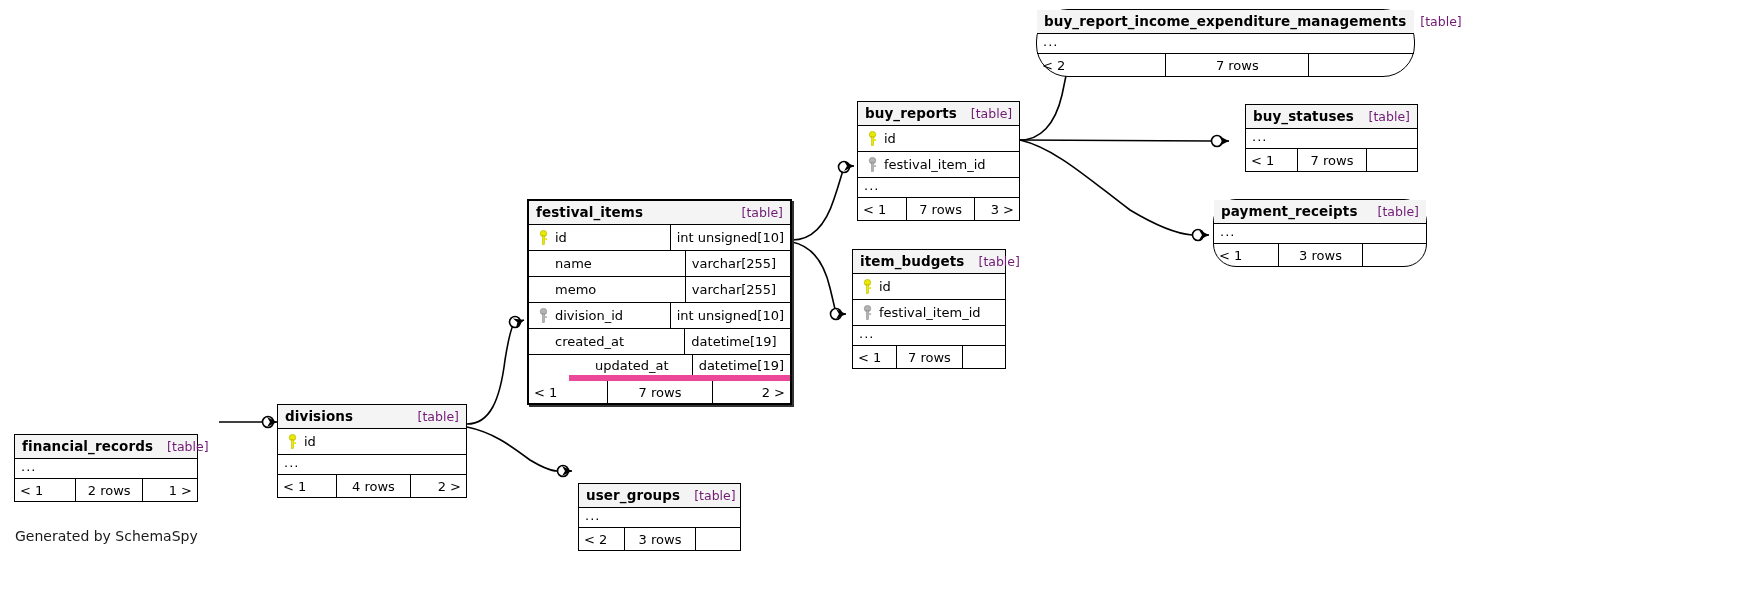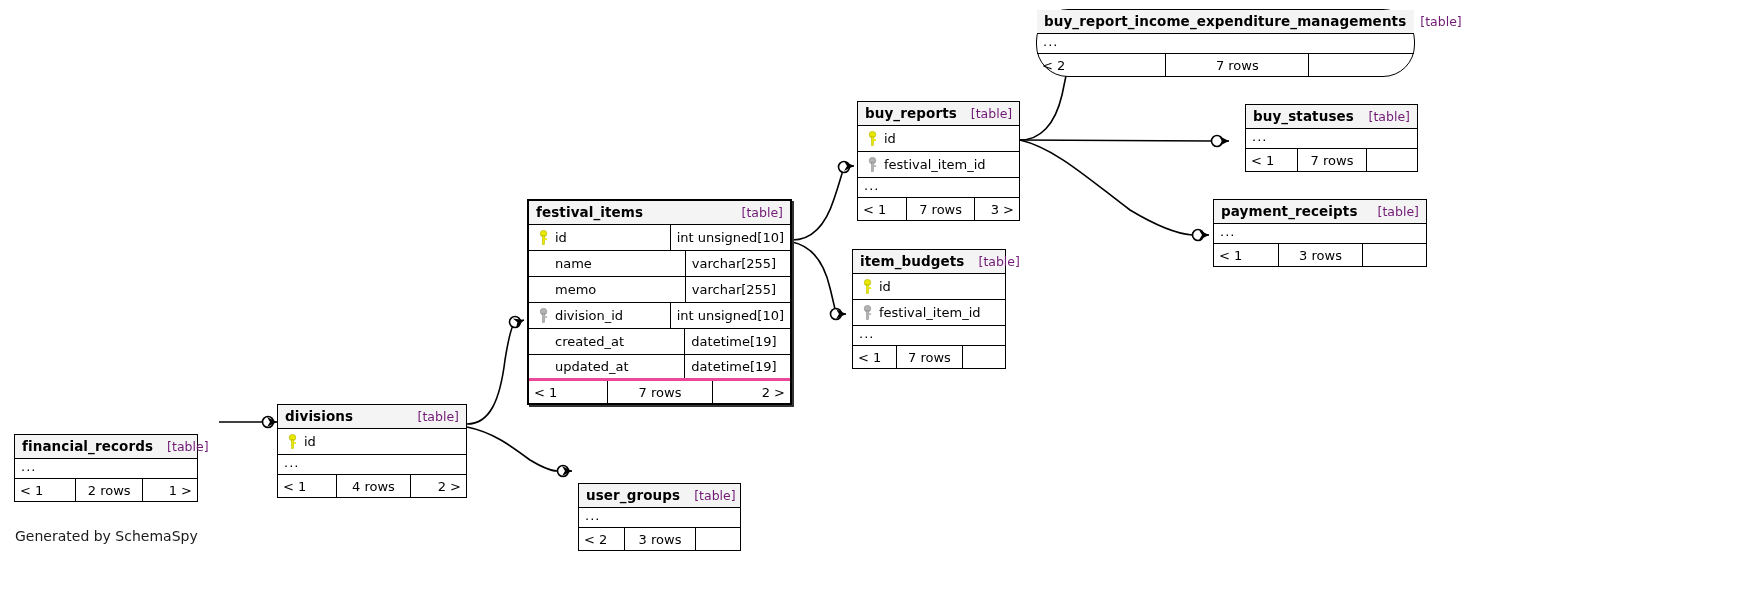"payment_receipts" div.tbl { border-radius: none -> 23px }
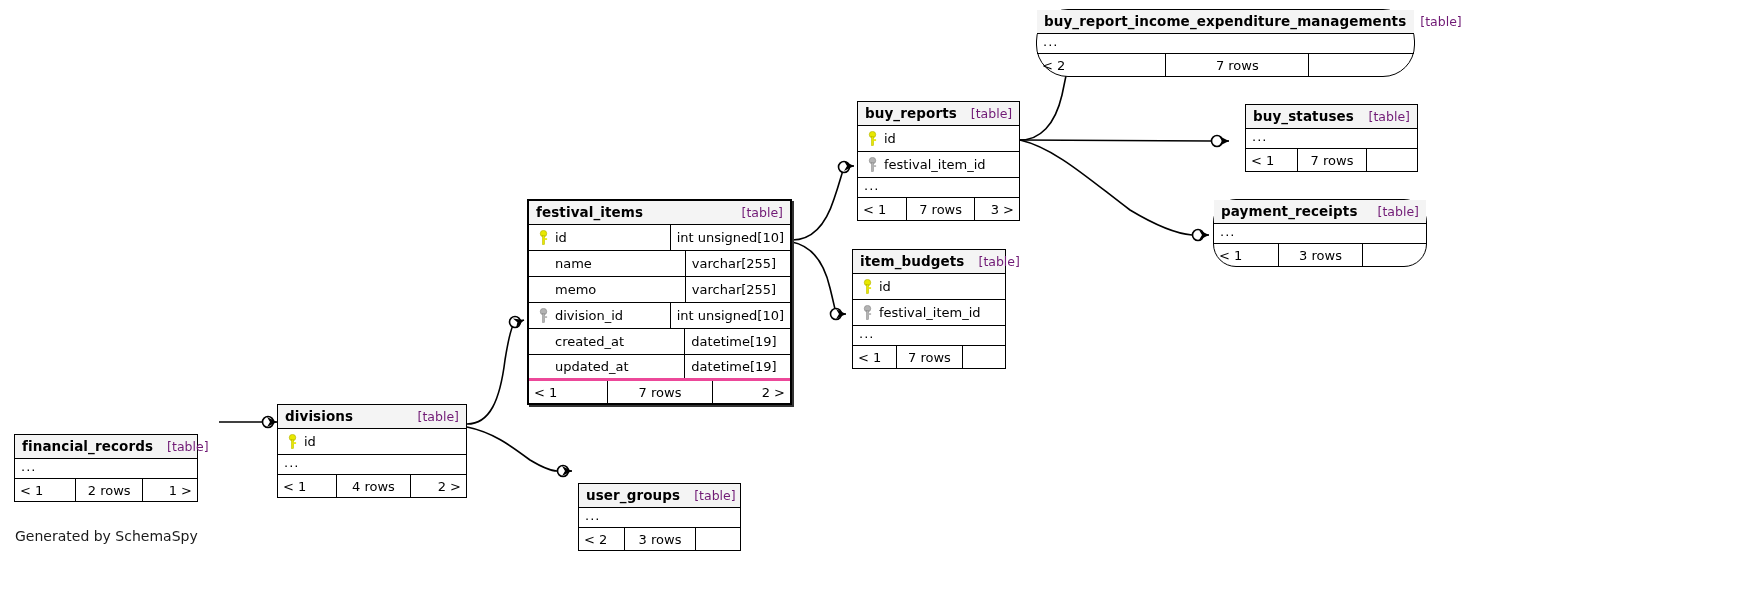"updated_at" div.col { border-bottom: 3px solid #ec4899 -> 6px solid #ec4899; margin-left: none -> 40px }
